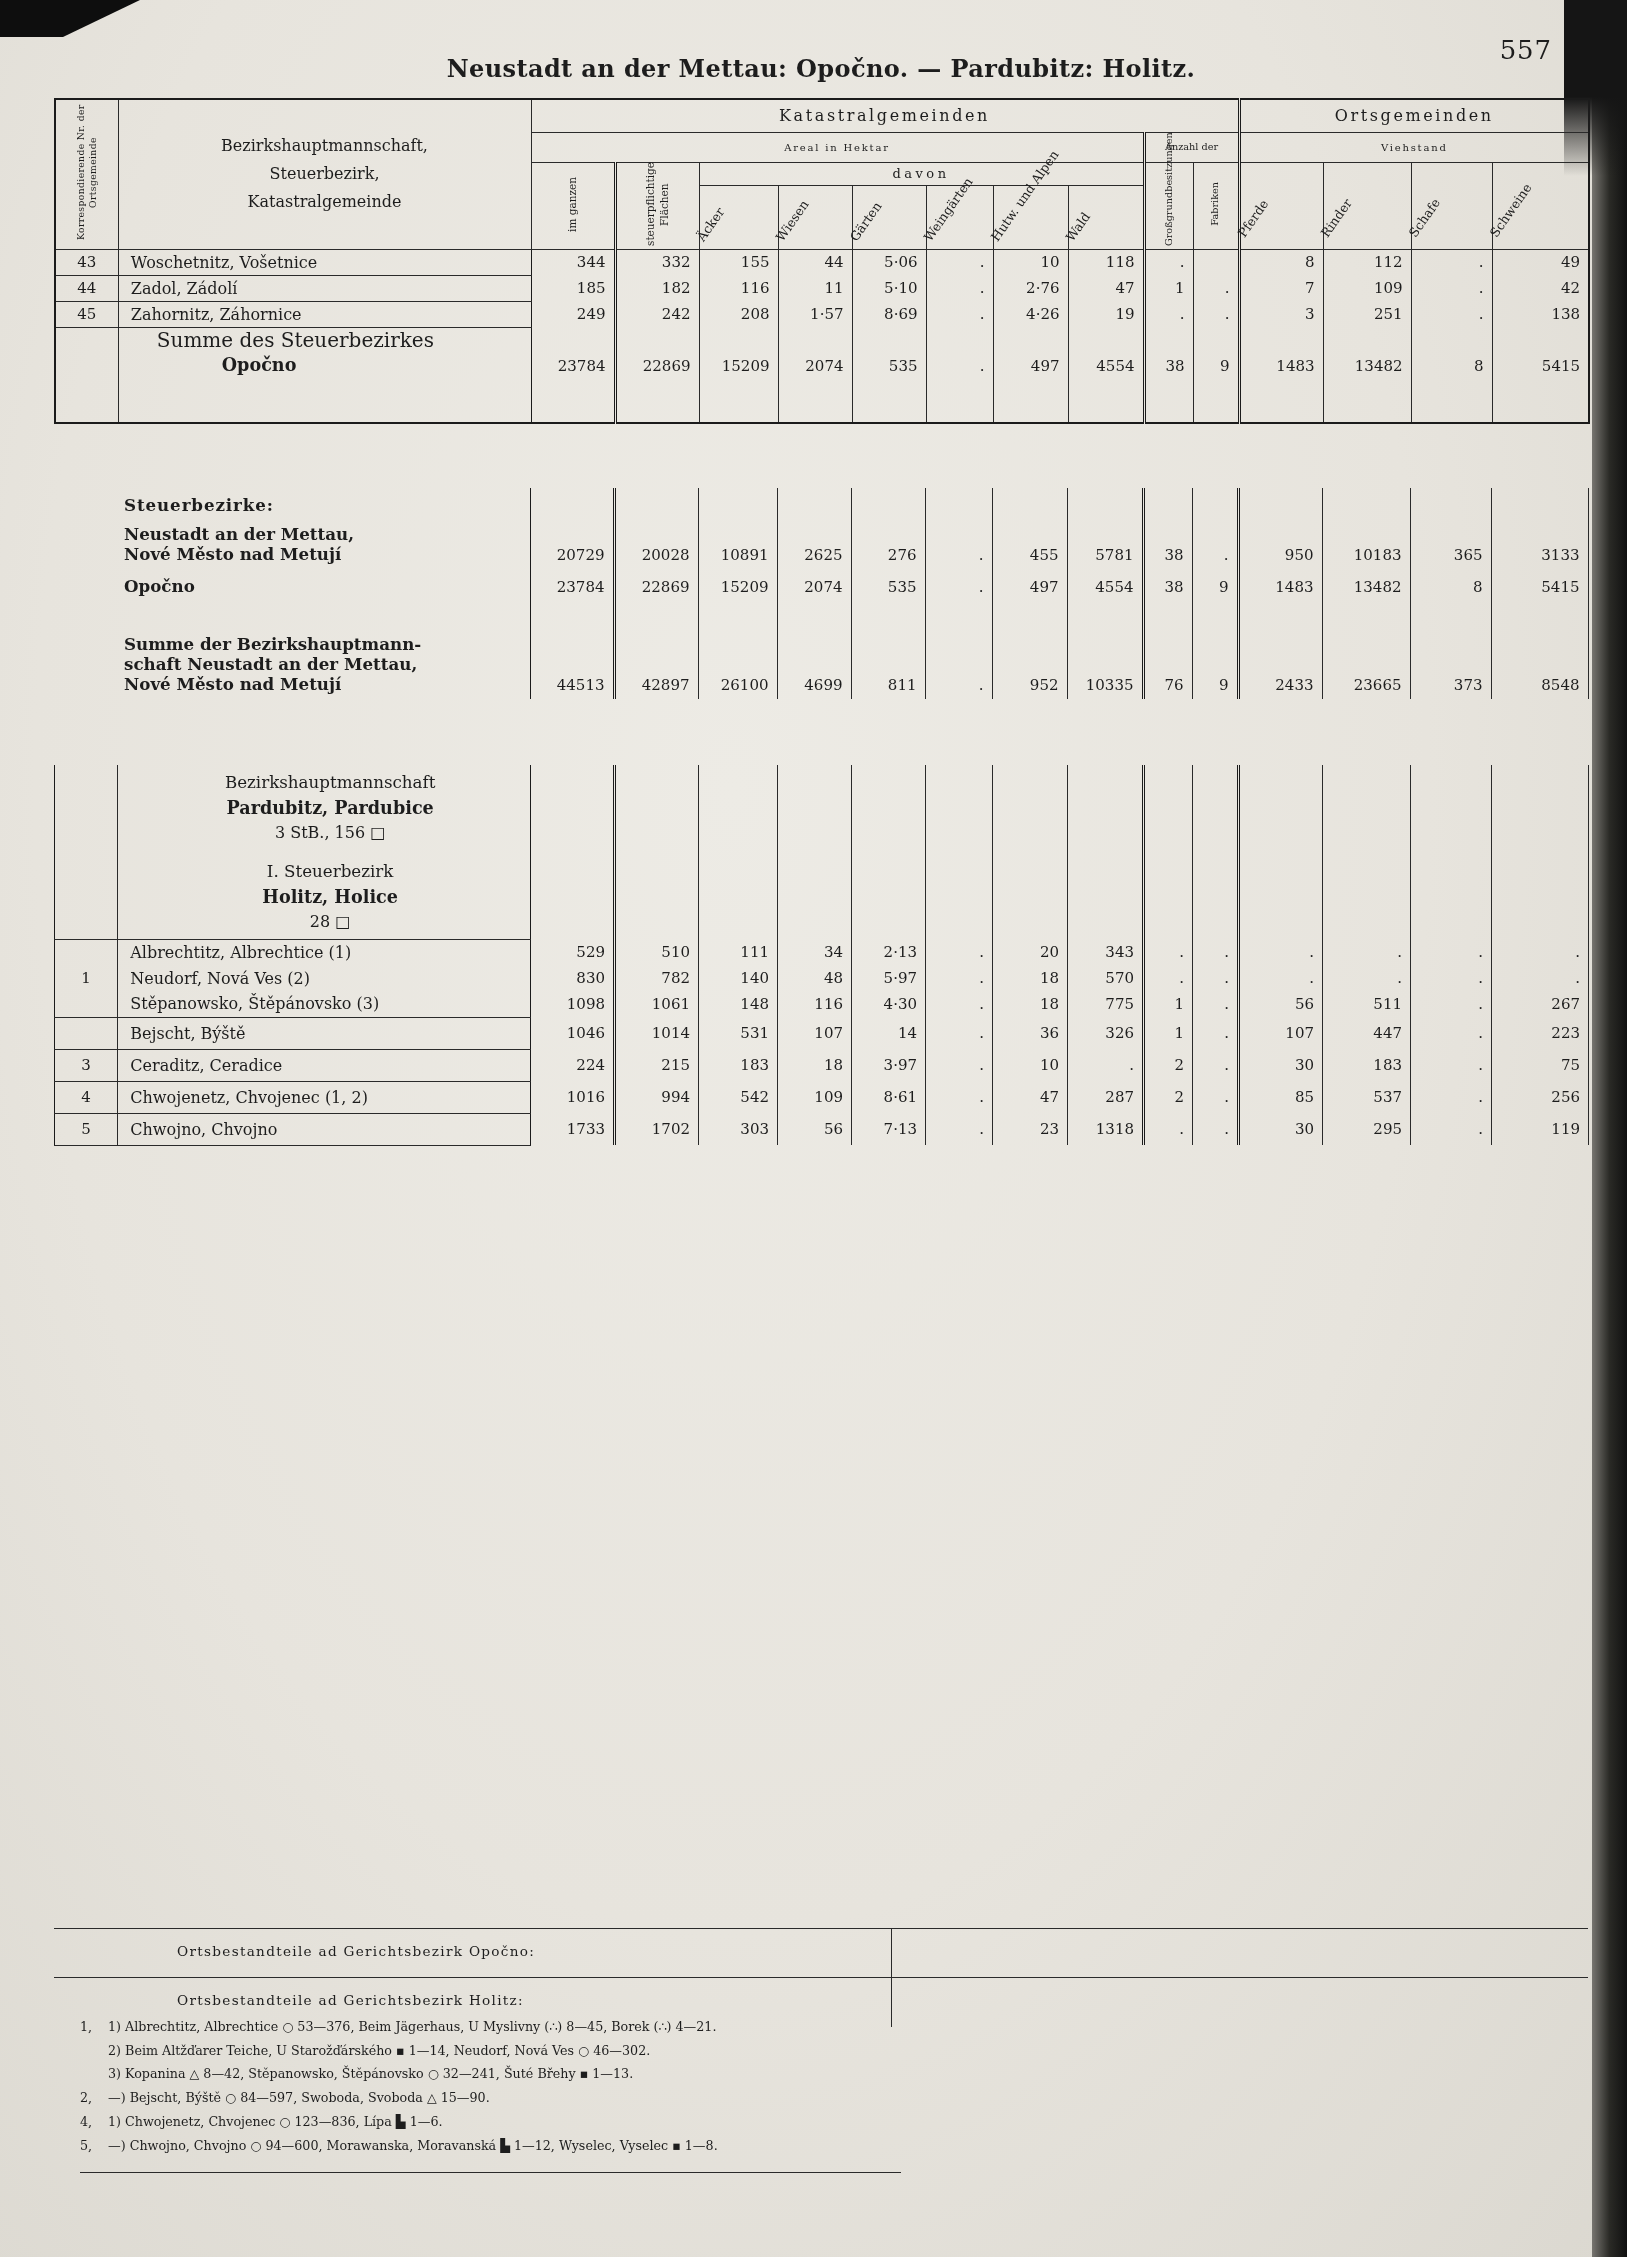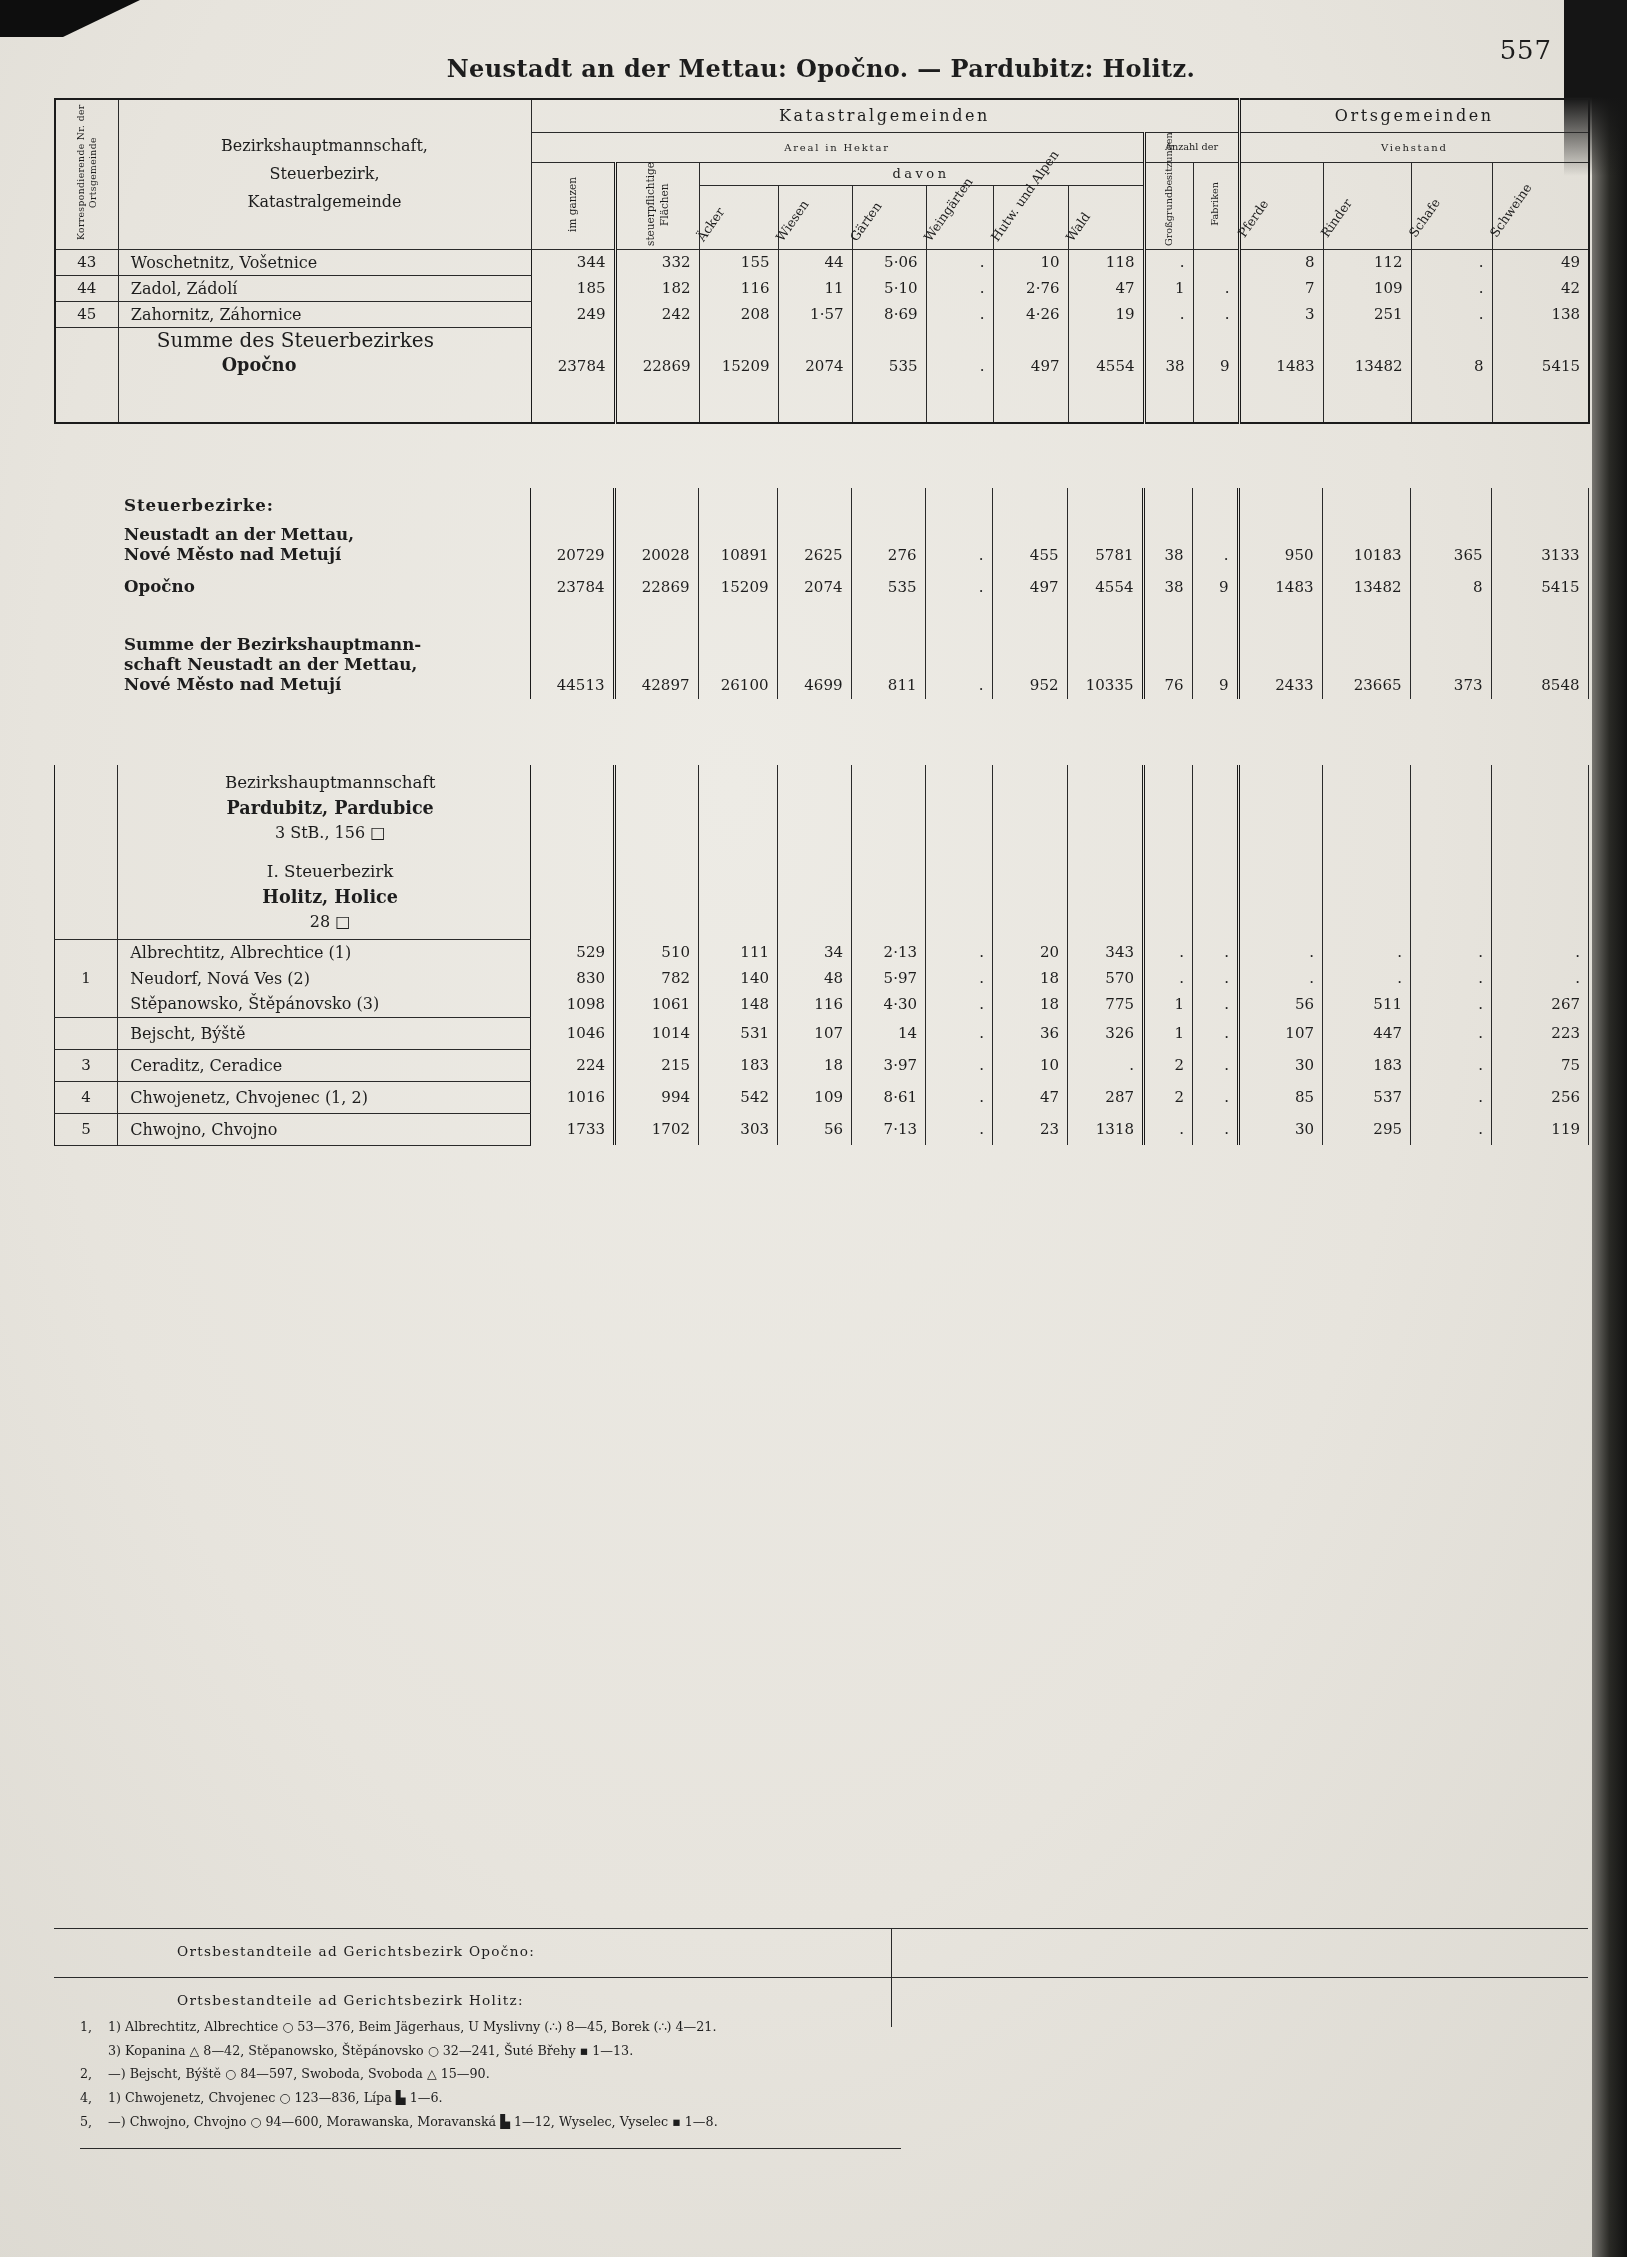"2) Beim Altžďarer Teiche, U" div.fn-line { html: none -> <div> <span></span> <span>2) Beim Altžďarer Teiche, U Starožďárského ▪ 1—14, Neudorf, Nová Ves ○ 46—302.</span> </div> }
